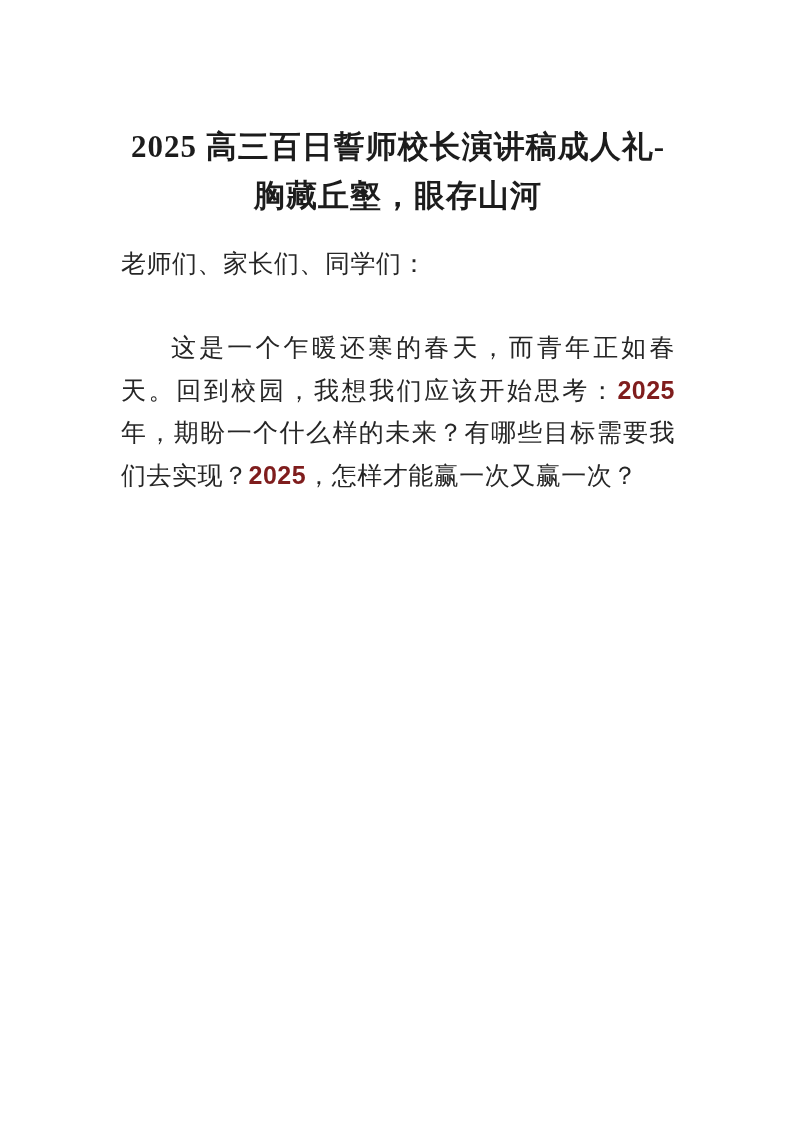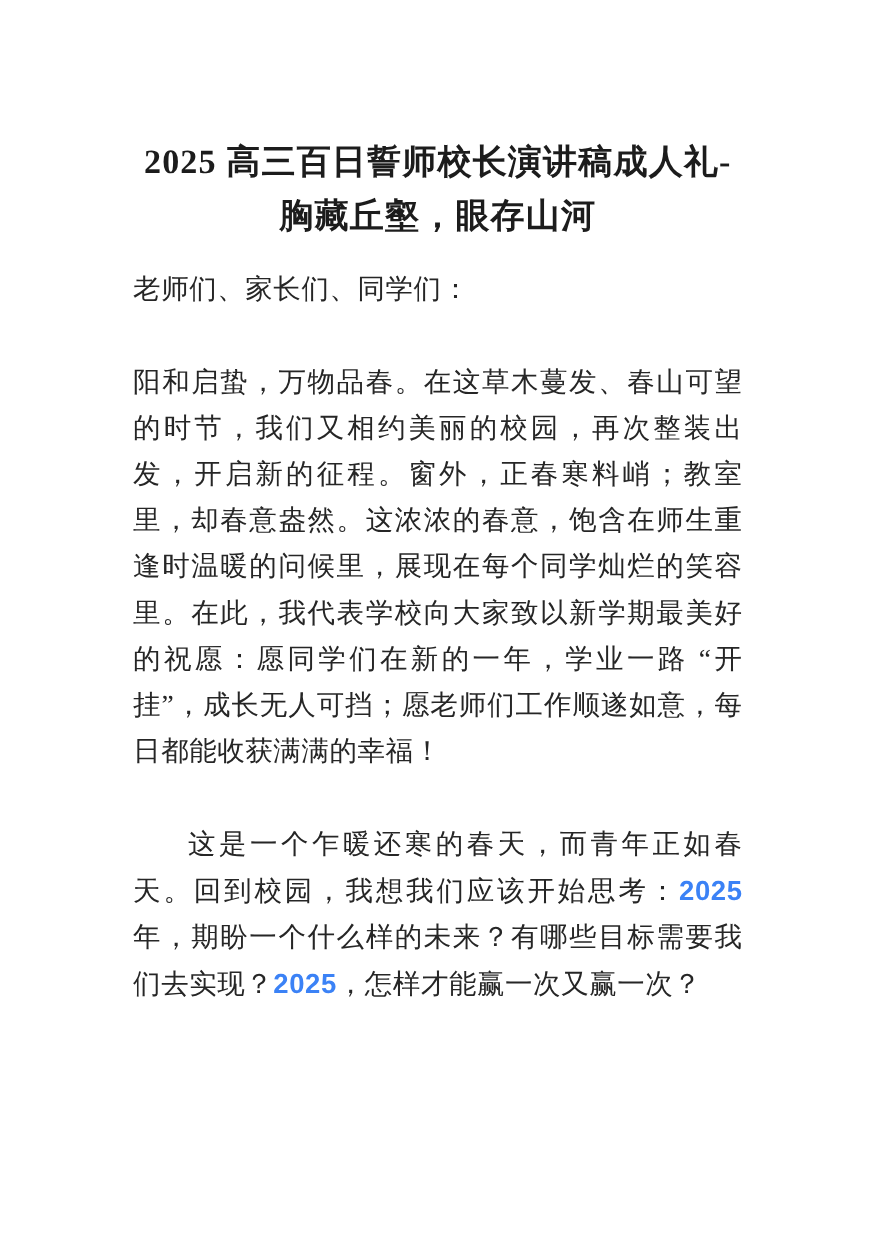"阳和启蛰，万物品春。在这草木蔓发、春山可望的时节，我们又相约美丽的校园，再次整装" p.para { html: <p><span>阳和启蛰，万物品春。在这草木蔓发、春山可望的时节，我们又相约美丽的校园，再次整装出发，开启新的征程。窗外，正春寒料峭；教室里，却春意盎然。这浓浓的春意，饱含在师生重逢时温暖的问候里，展现在每个同学灿烂的笑容里。在此，我代表学校向大家致以新学期最美好的祝愿：愿同学们在新的一年，学业一路 “开挂”，成长无人可挡；愿老师们工作顺遂如意，每日都能收获满满的幸福！</span></p> -> none }
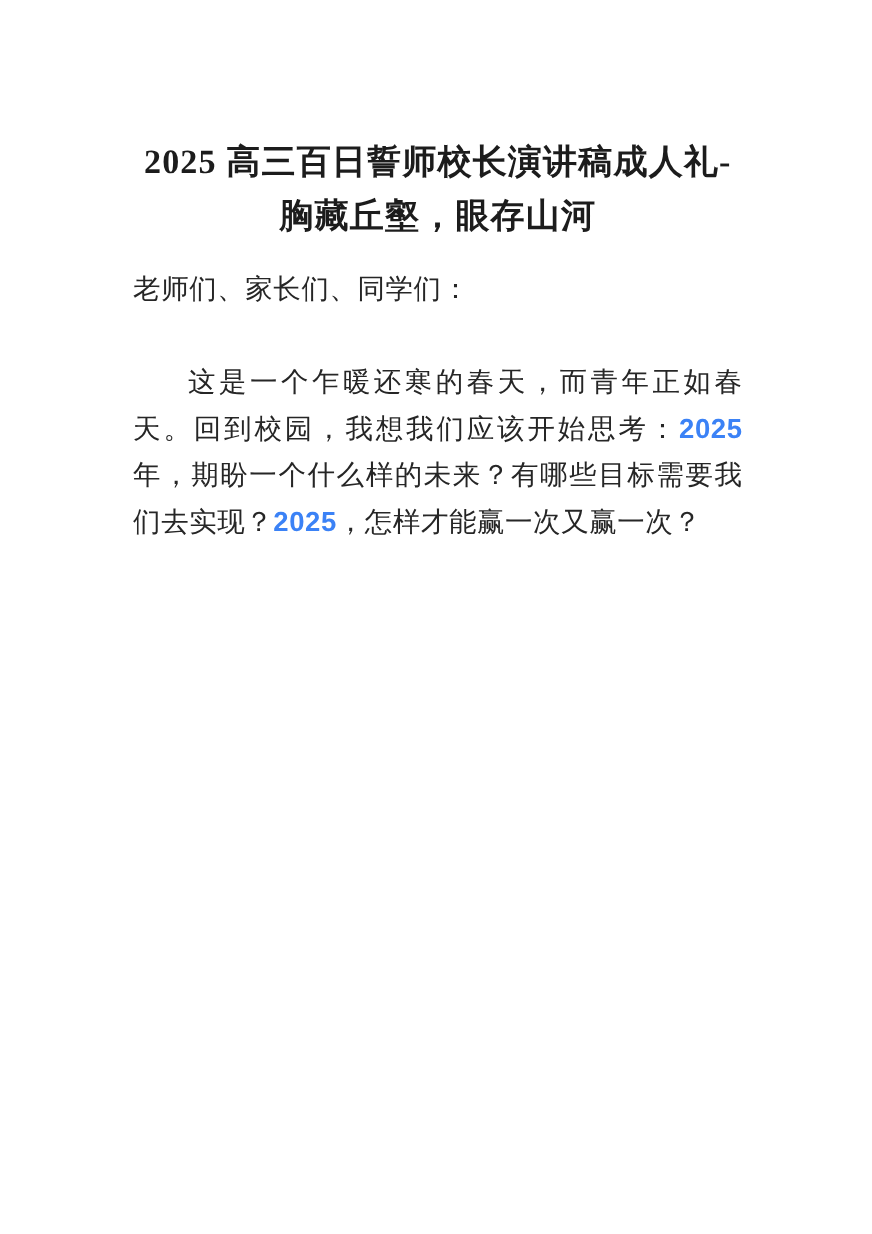"2025" .run-bold { color: #3b82f6 -> #7f1d1d }
